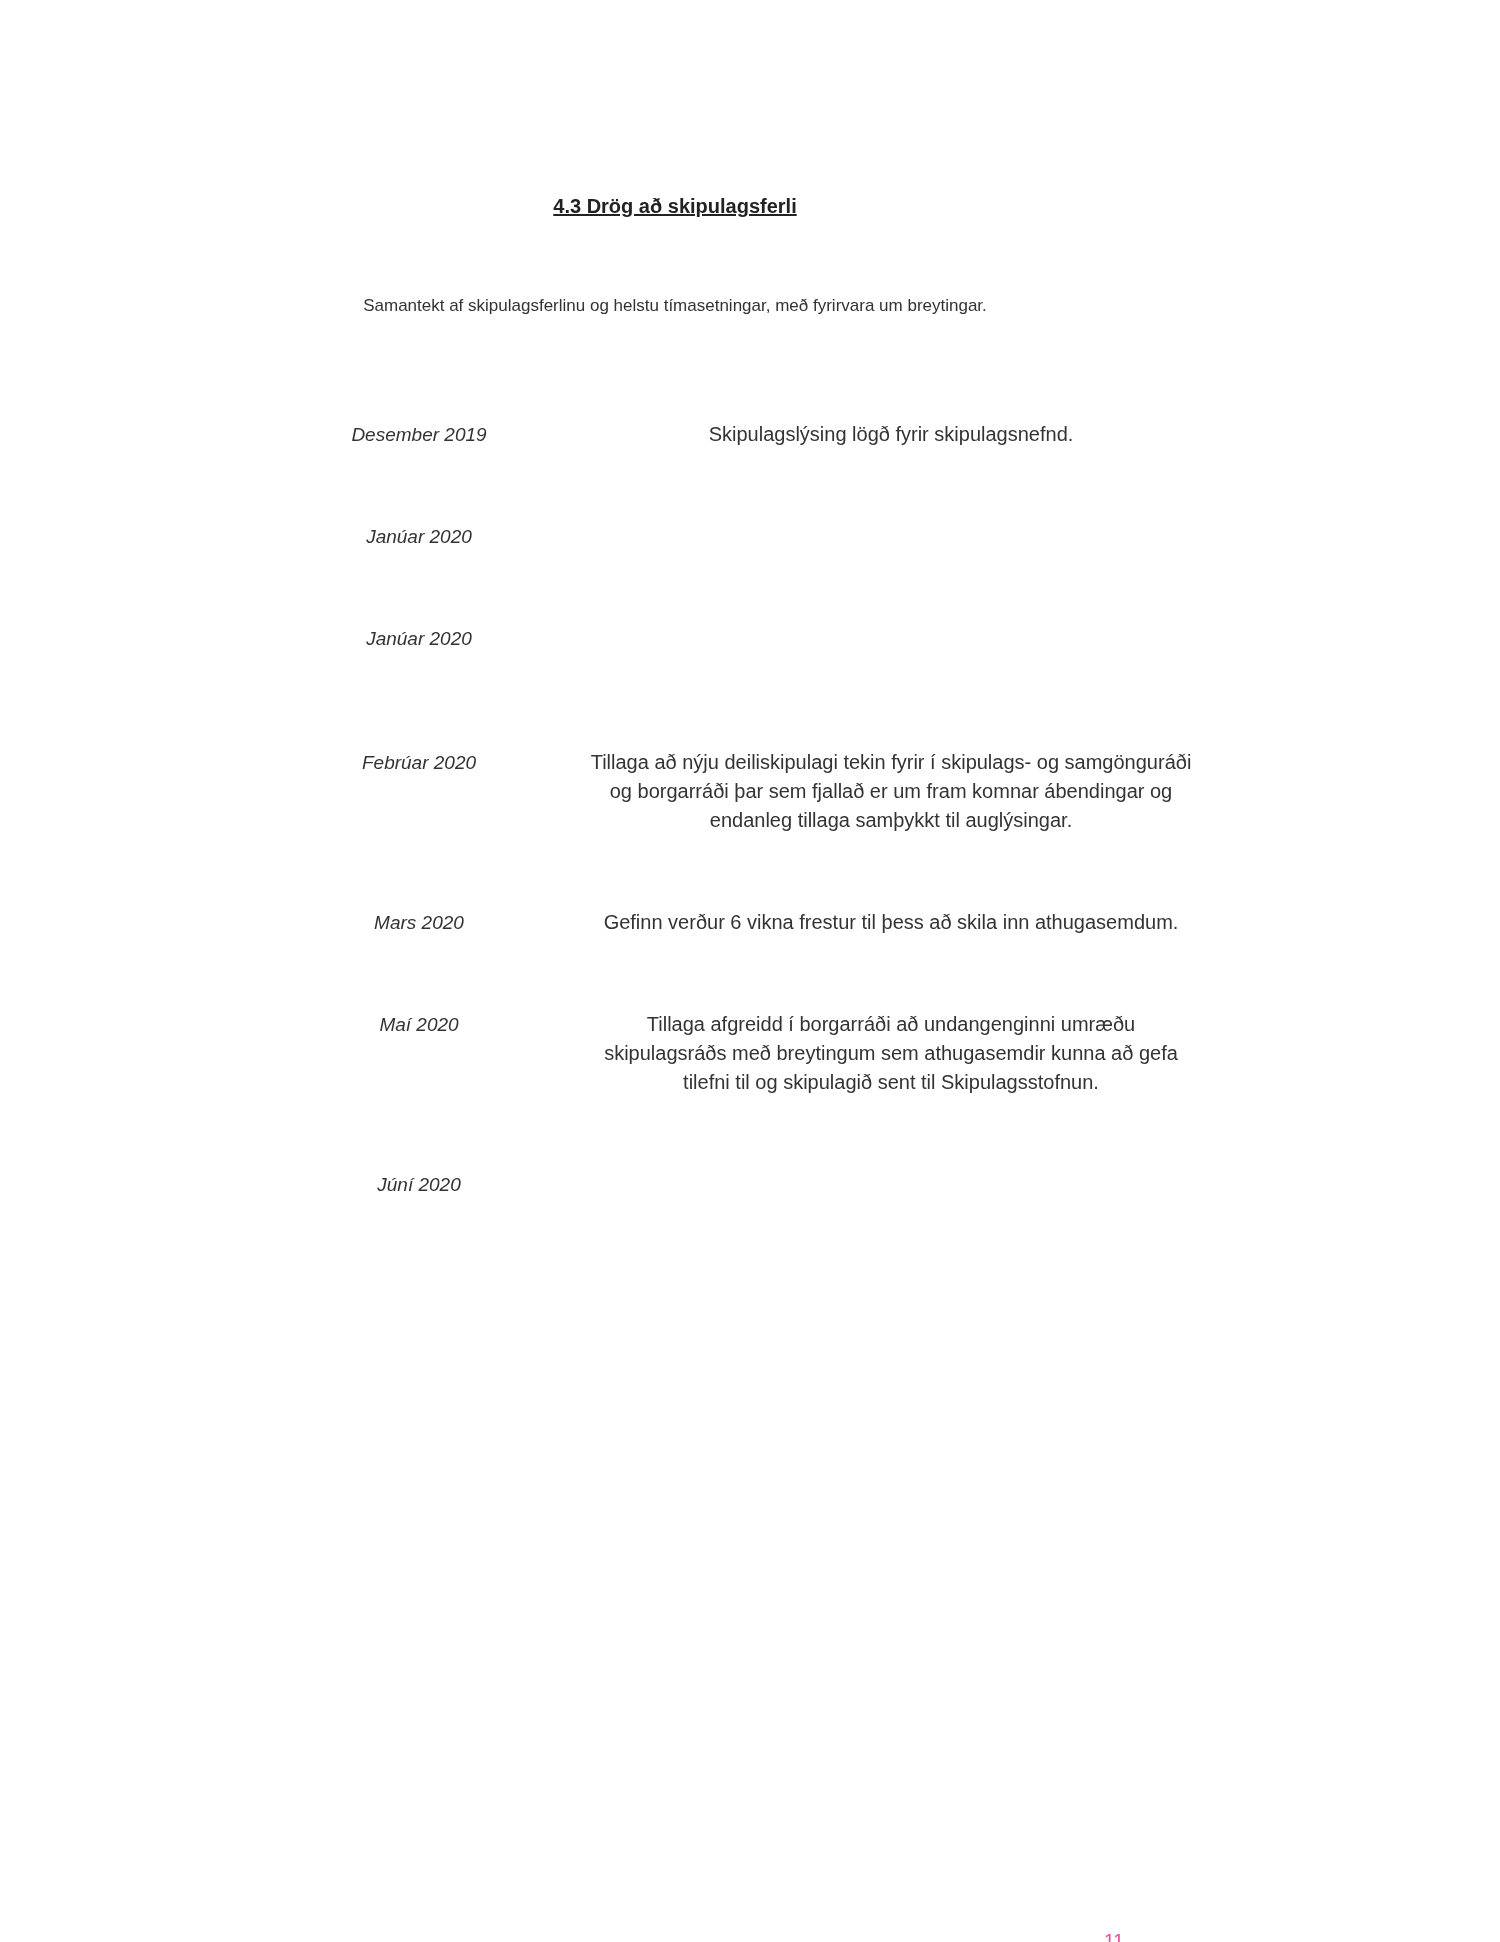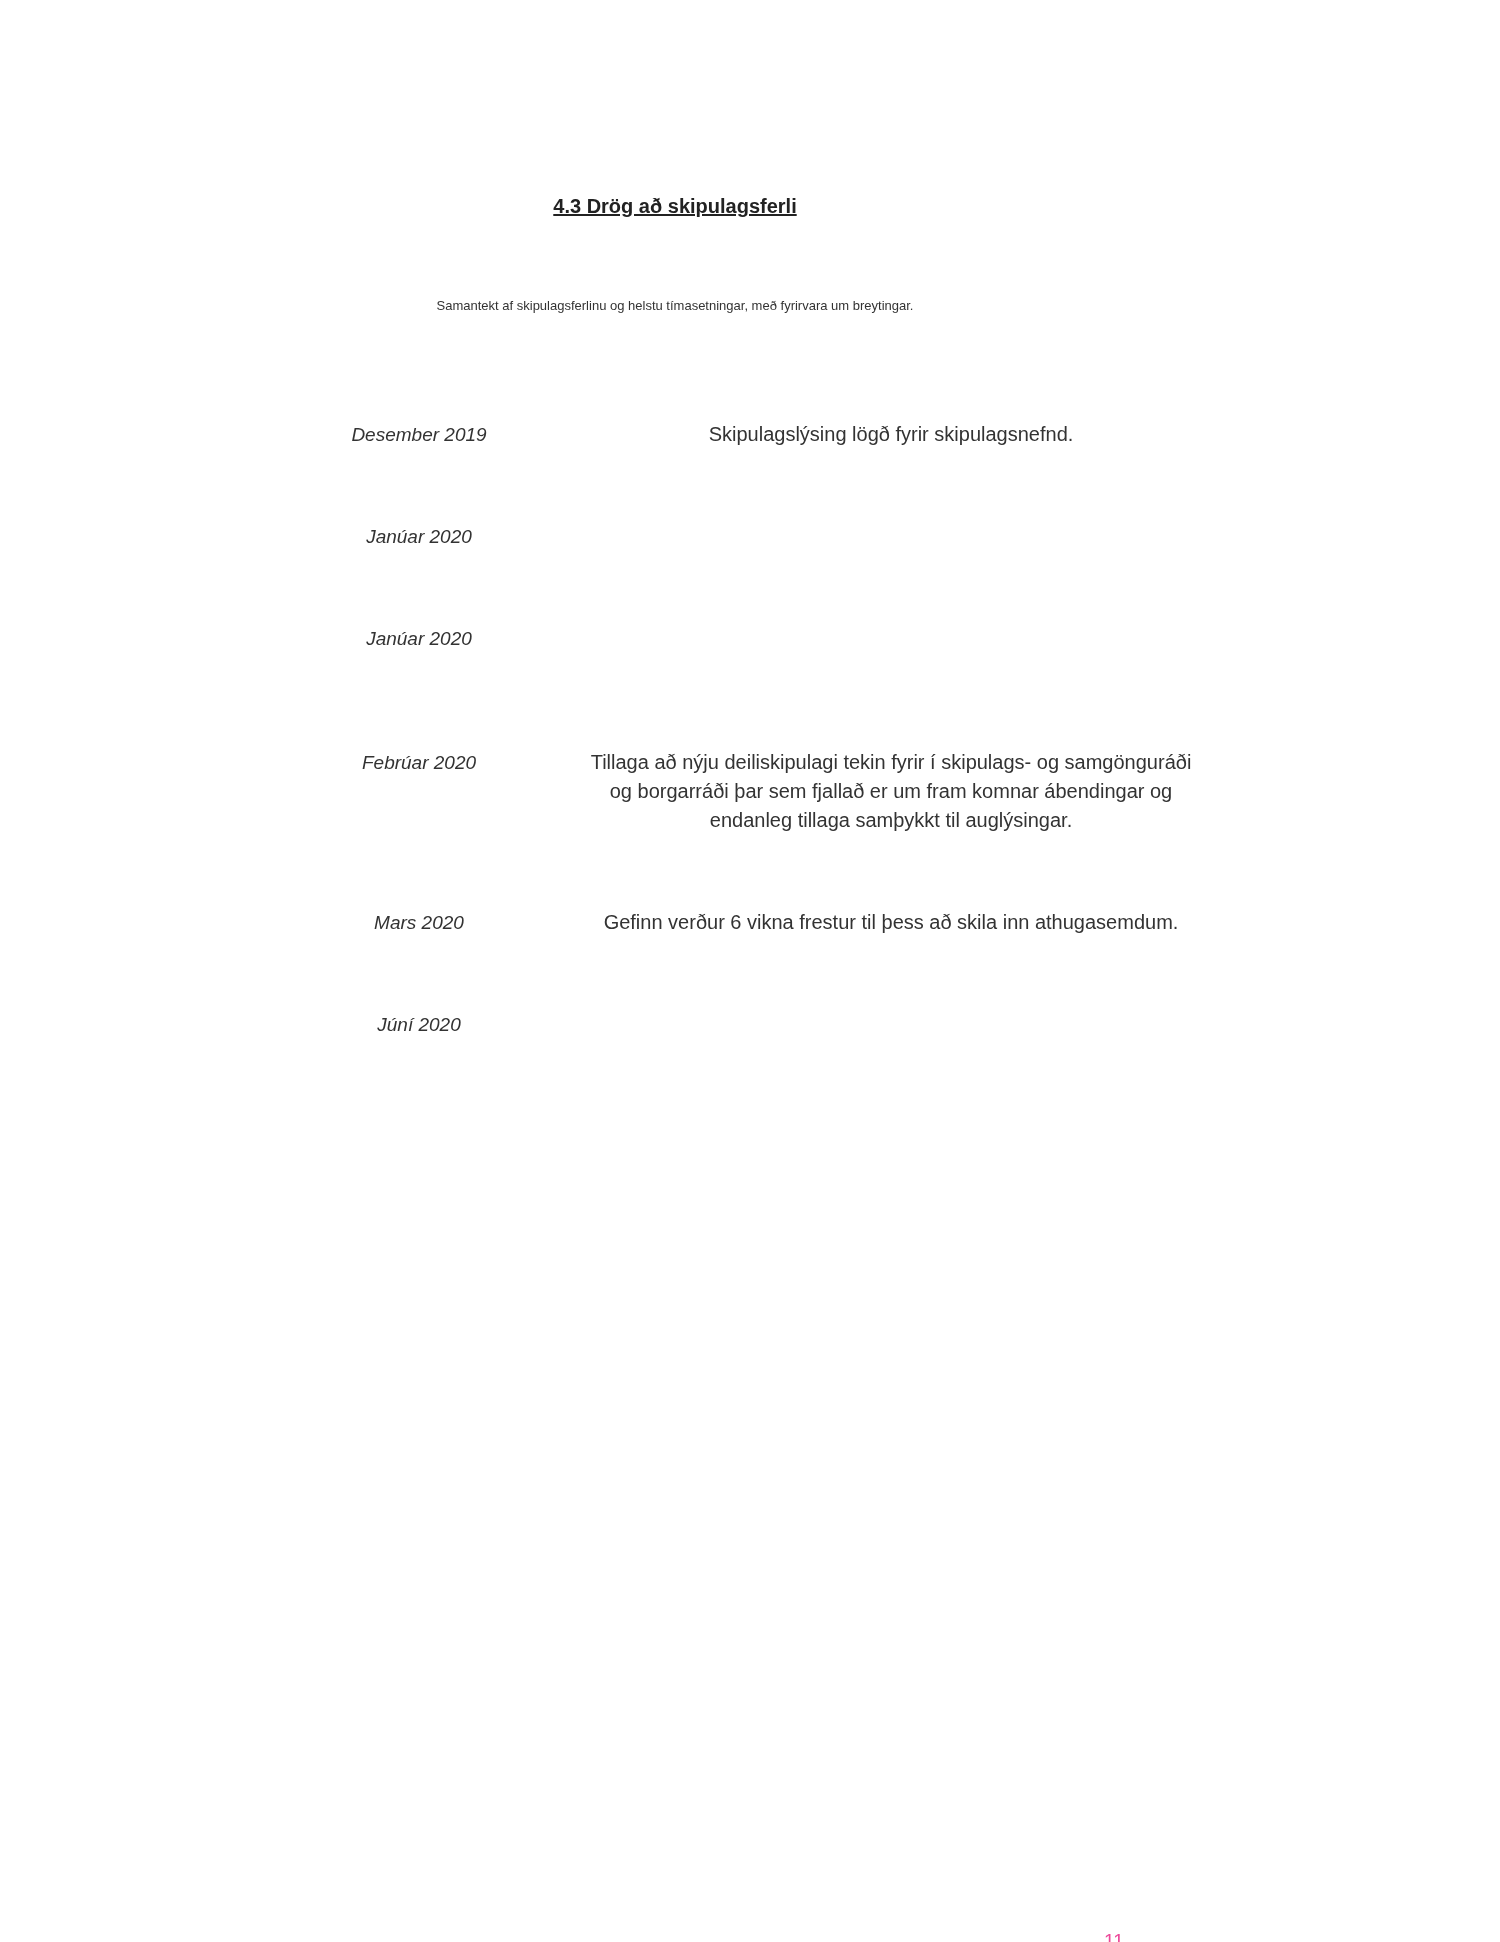"Samantekt af skipulagsferlinu og helstu" .intro { font-size: 13px -> 17px }
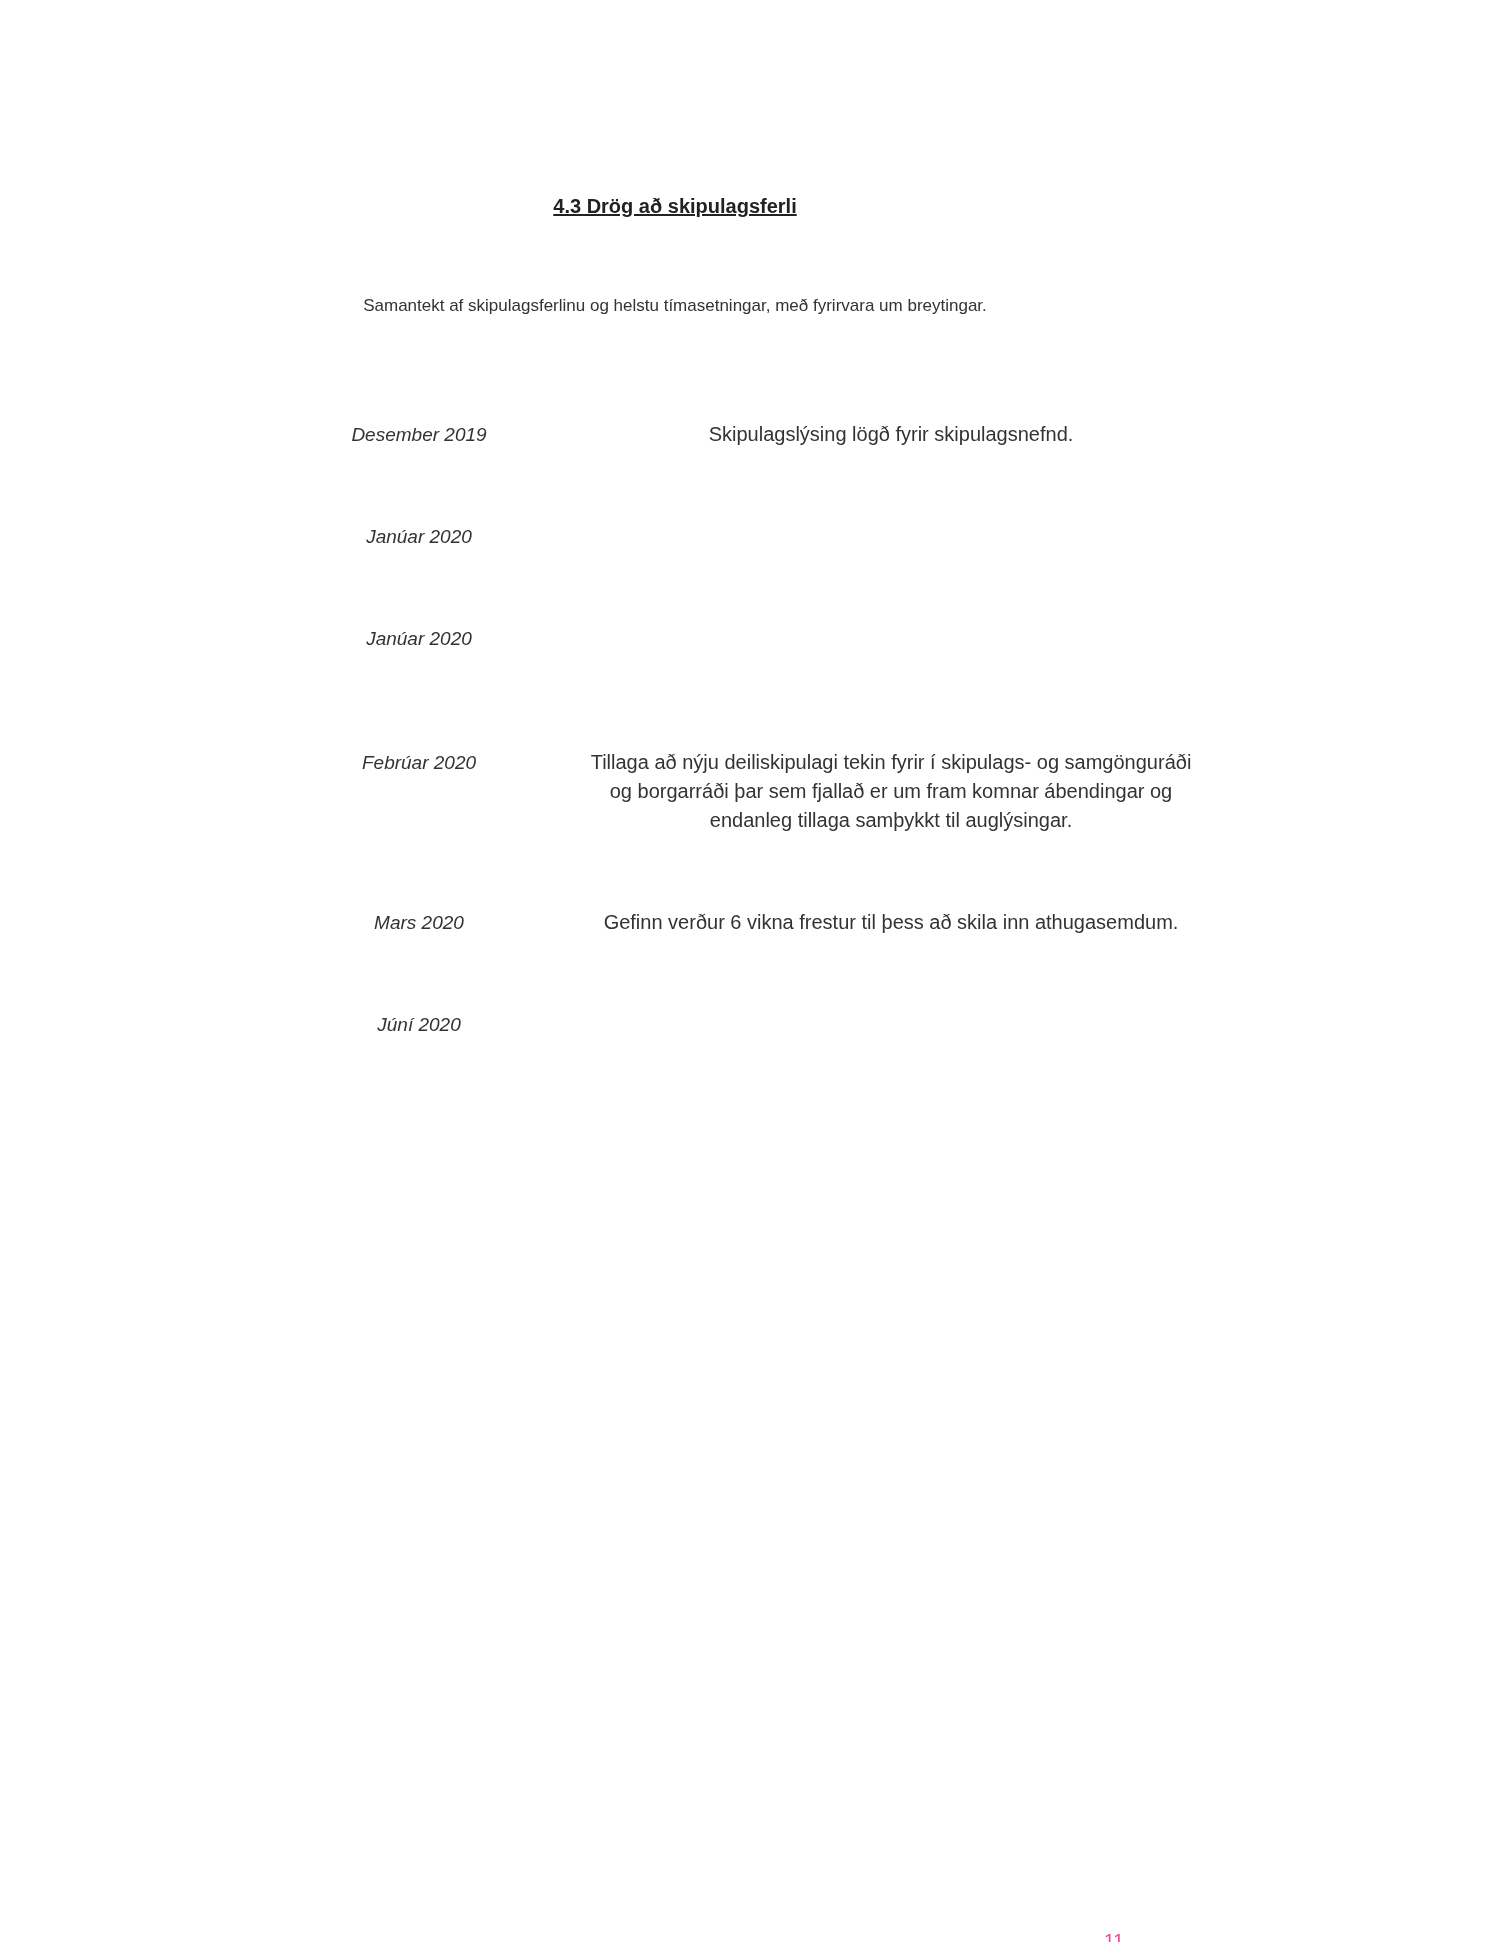"Maí 2020" div.row { html: none -> <div> <div>Maí 2020</div> <div>Tillaga afgreidd í borgarráði að undangenginni umræðu skipulagsráðs með breytingum sem athugasemdir kunna að gefa tilefni til og skipulagið sent til Skipulagsstofnun.</div> </div> }
